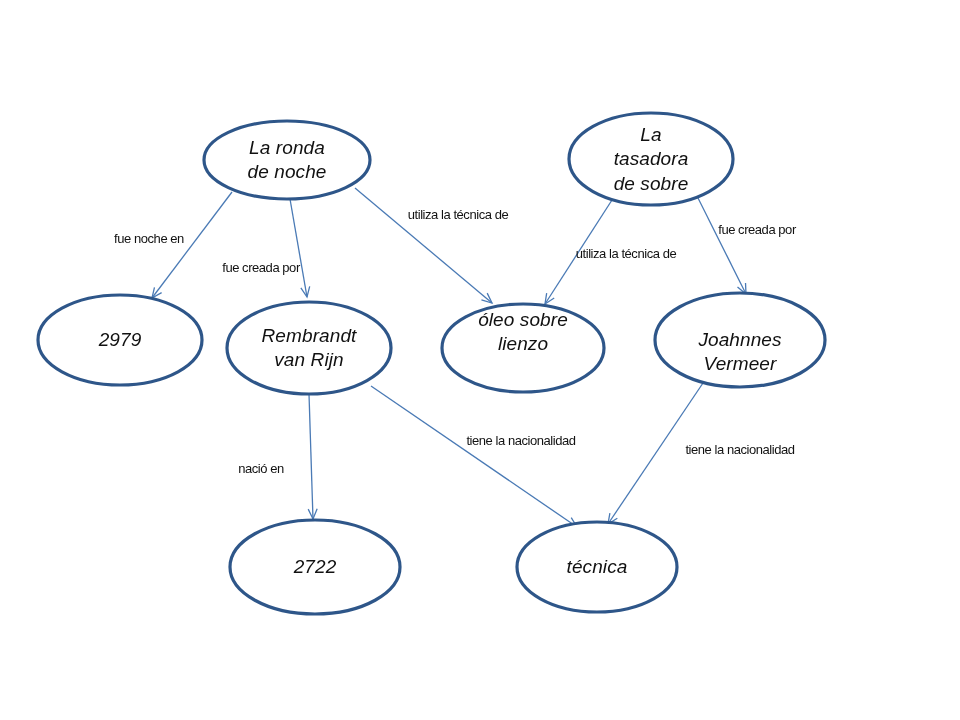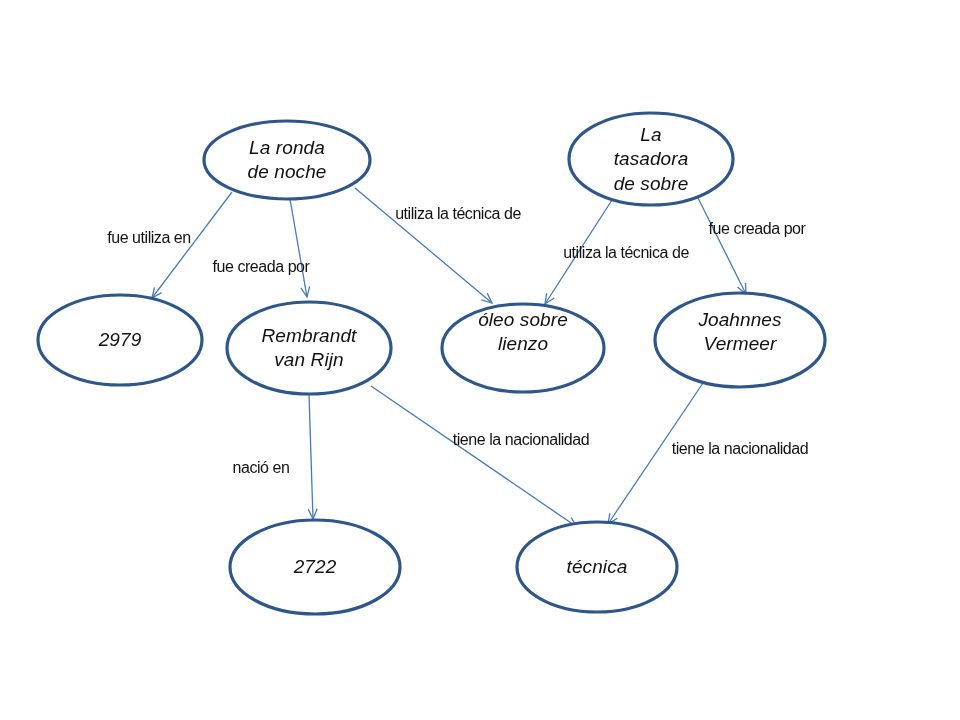"utiliza la técnica de" .edge-label { font-size: 16px -> 13px }
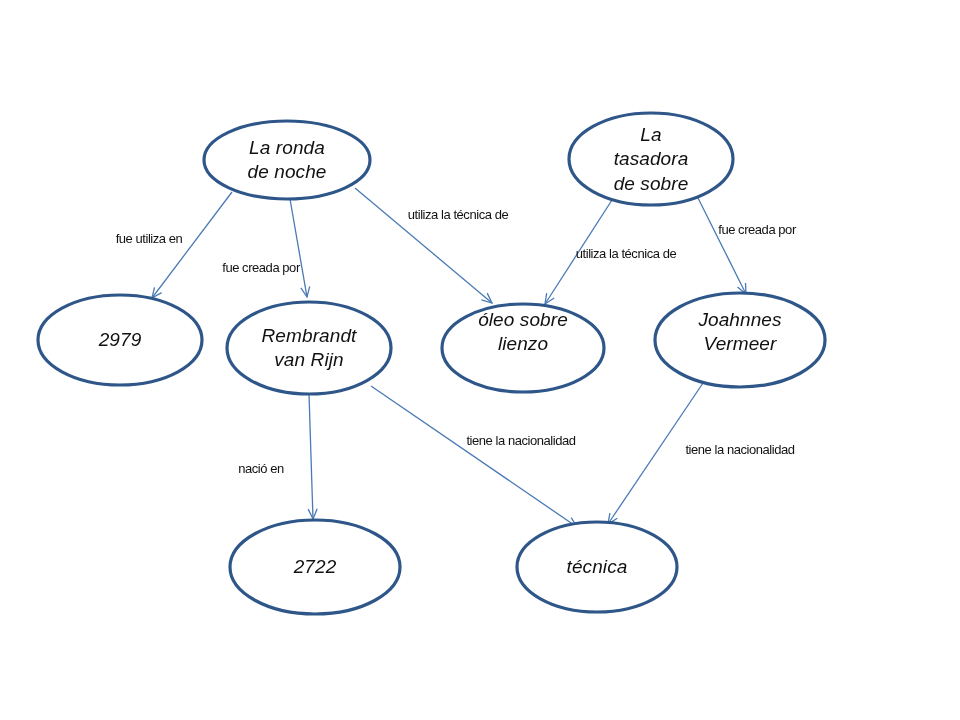"fue utiliza en" div.edge-label { text: utiliza -> noche }
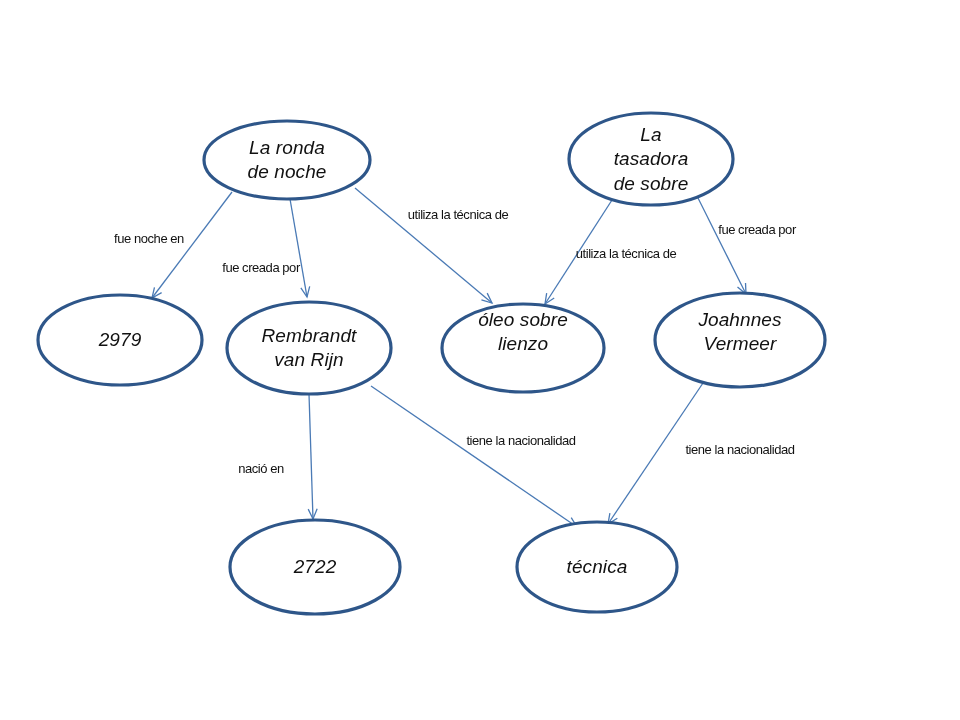"Joahnnes" div.node-label { top: 332px -> 352px }
